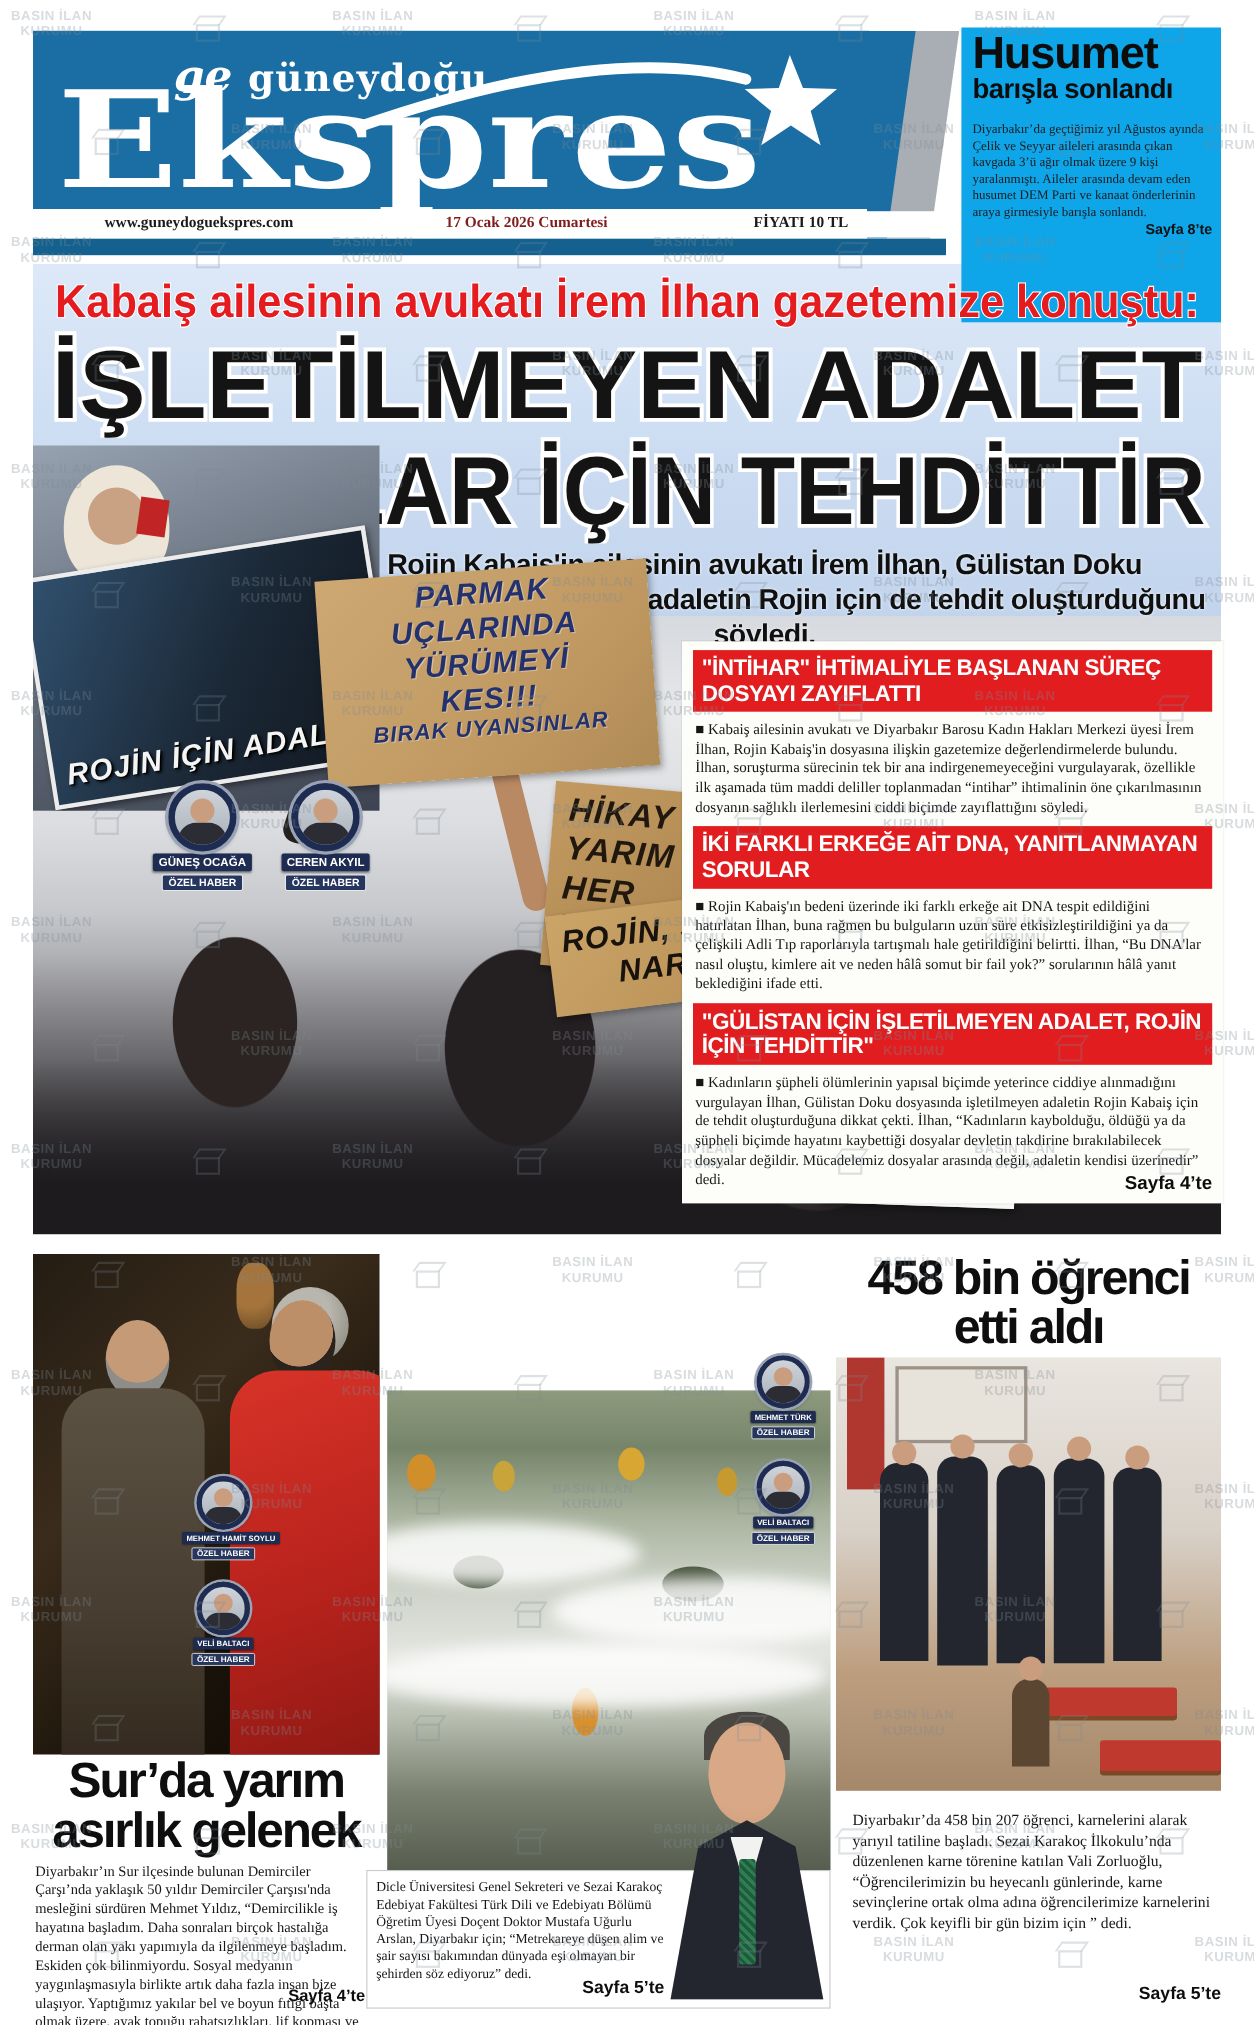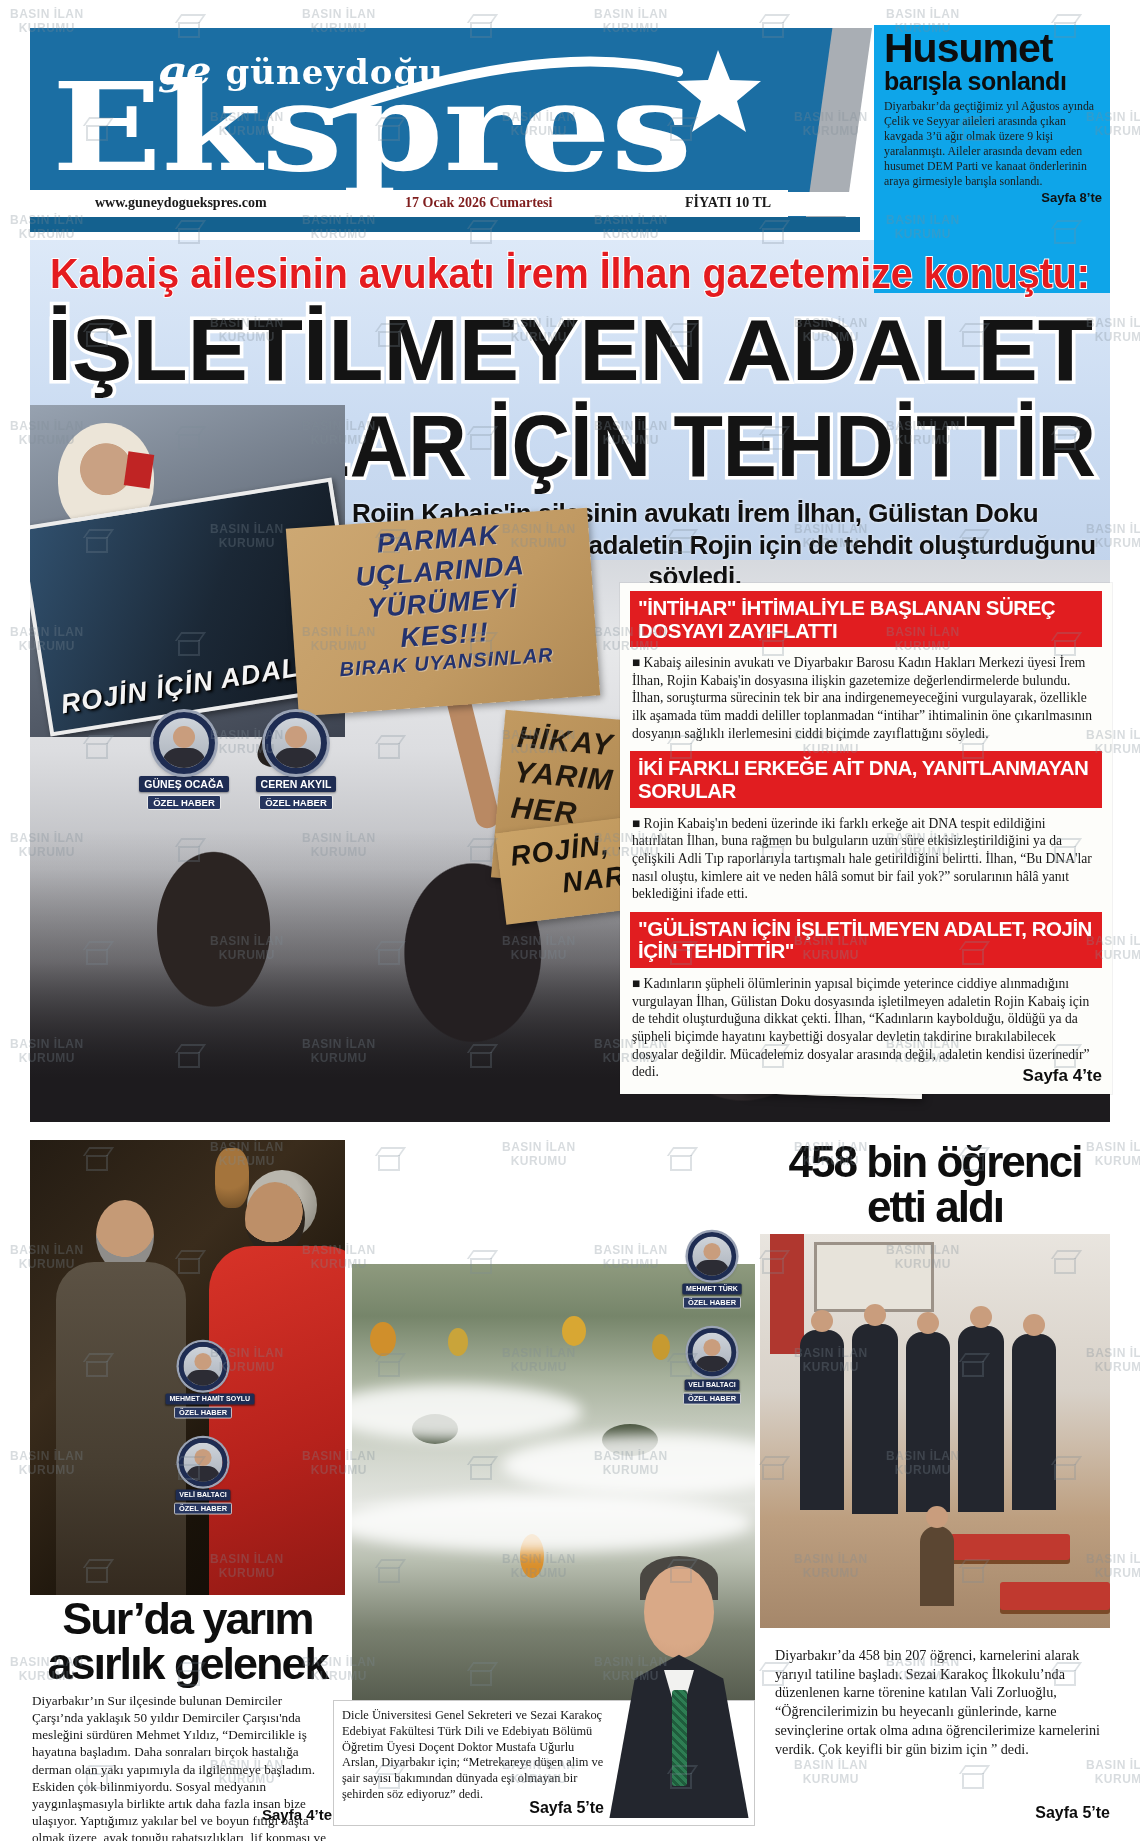"barışla sonlandı" .cream-t2 { margin-bottom: 5px -> 16px }
